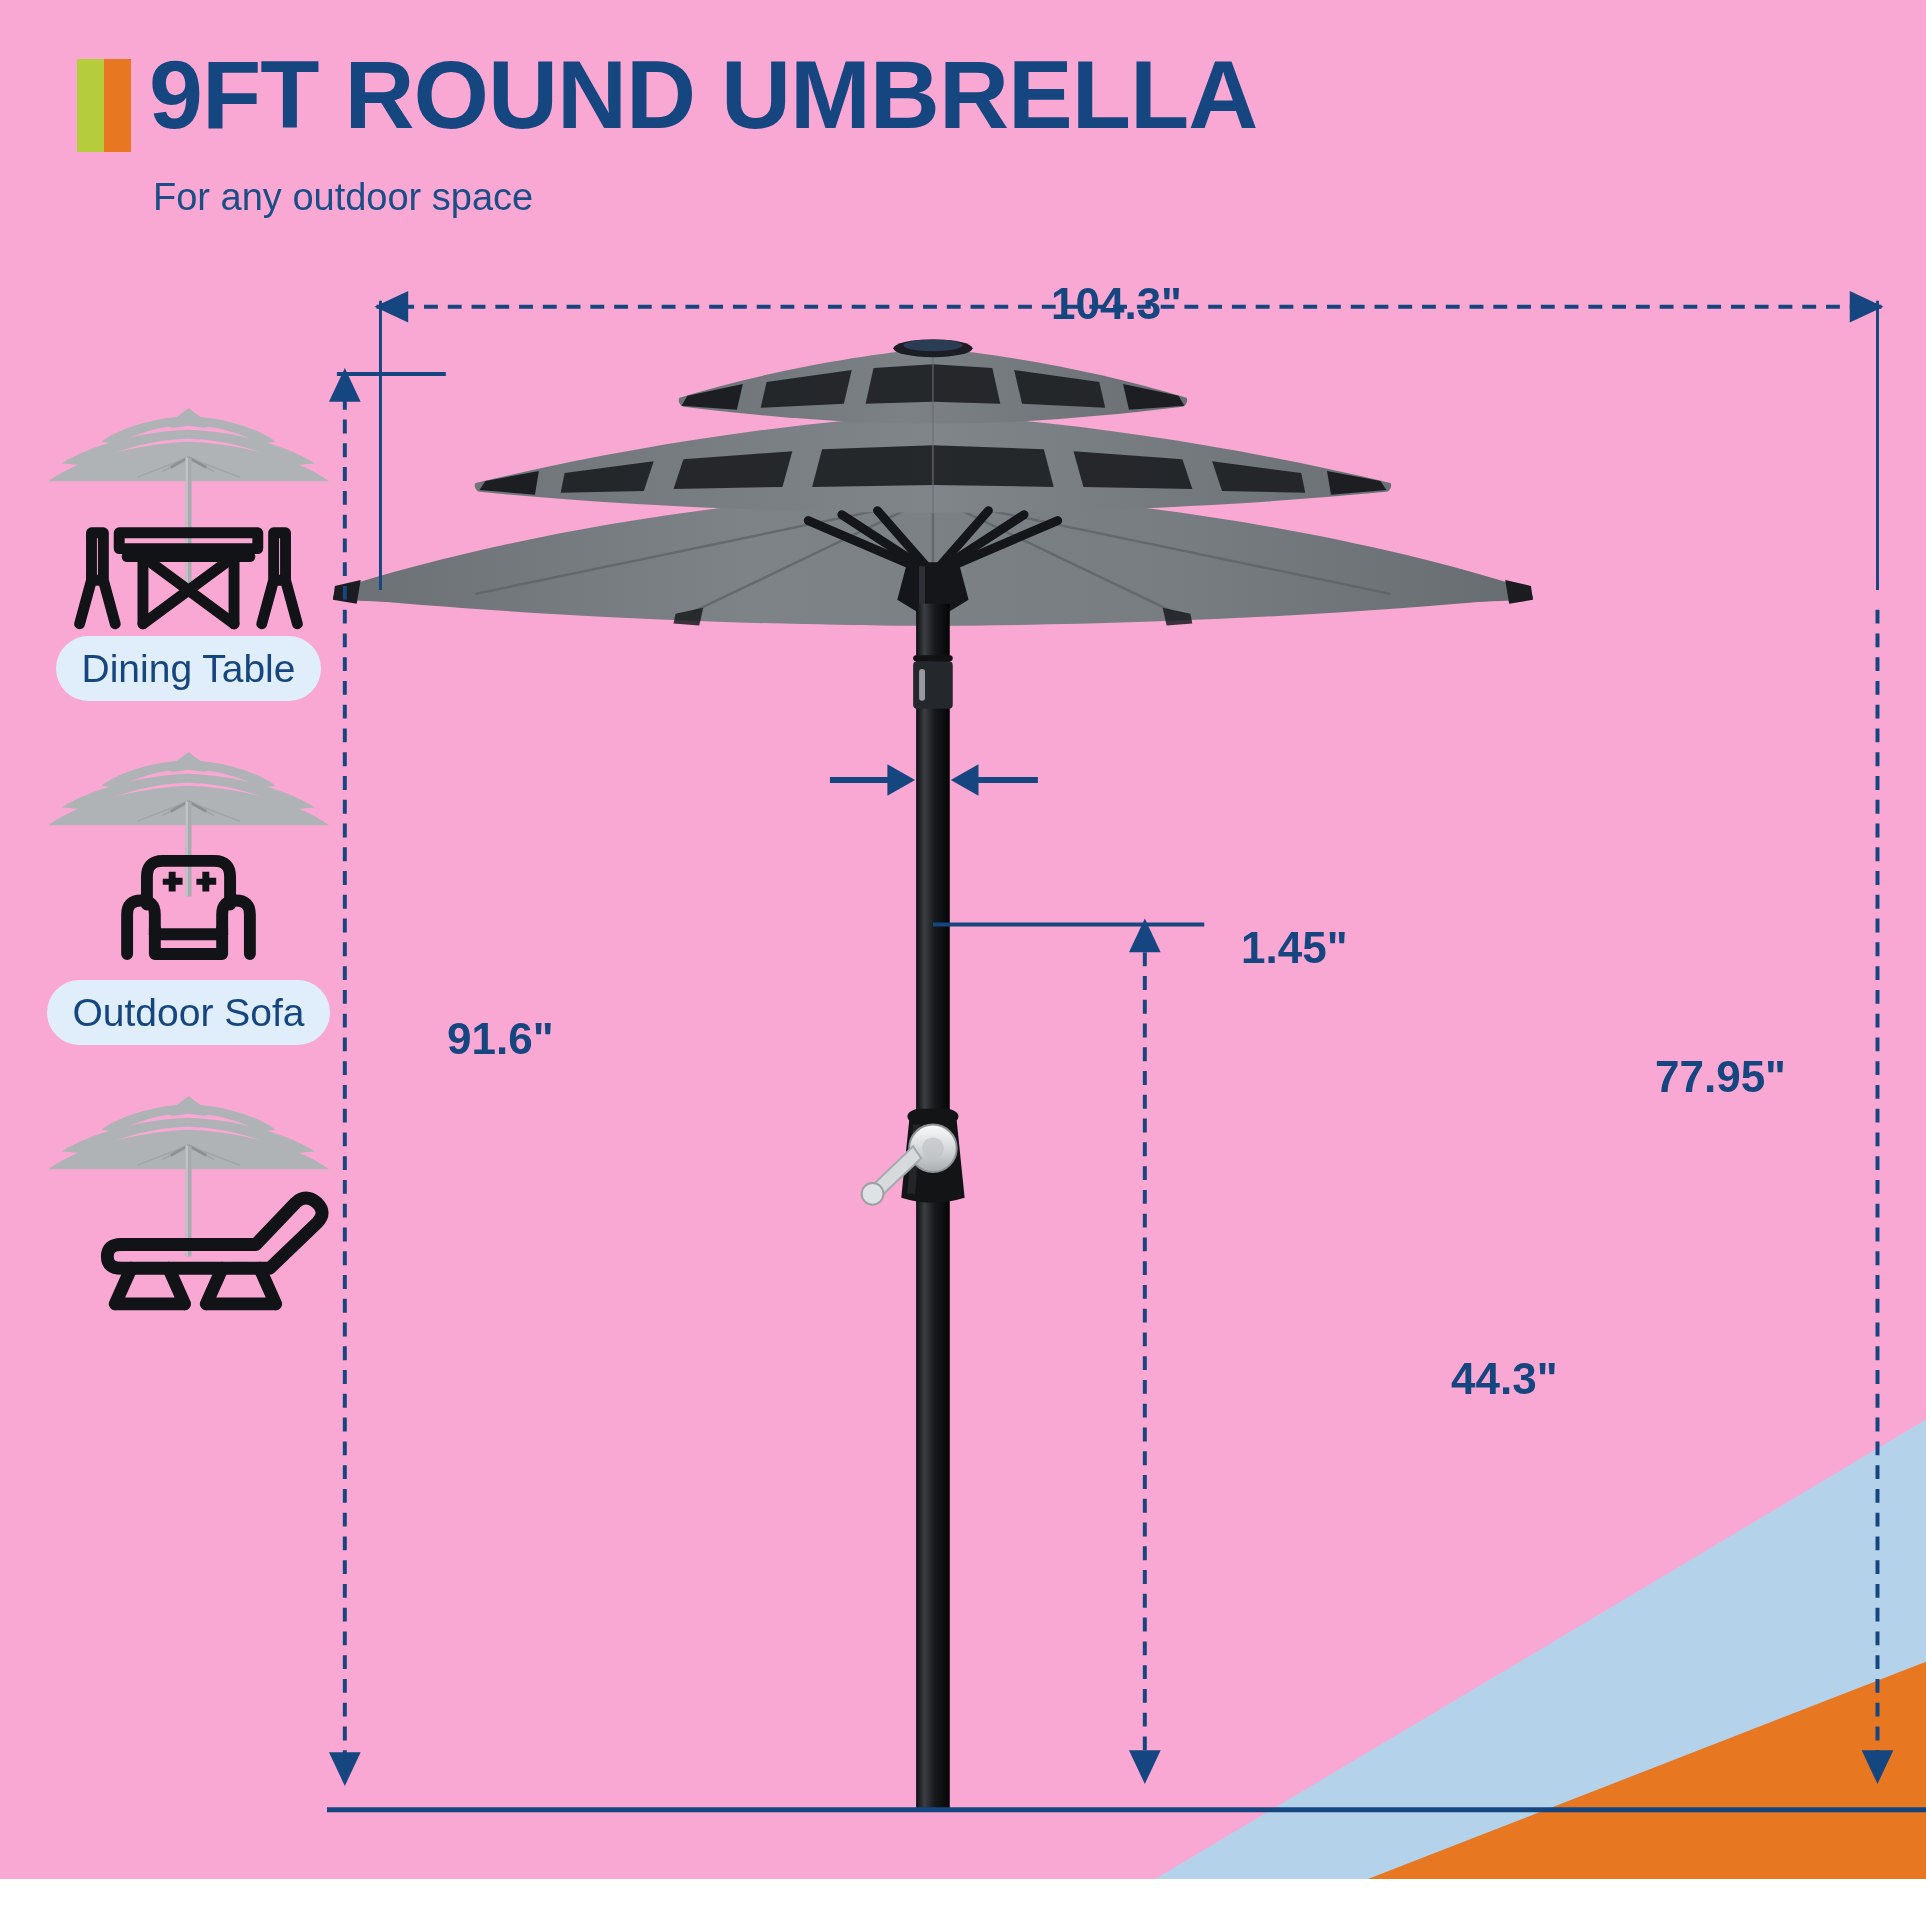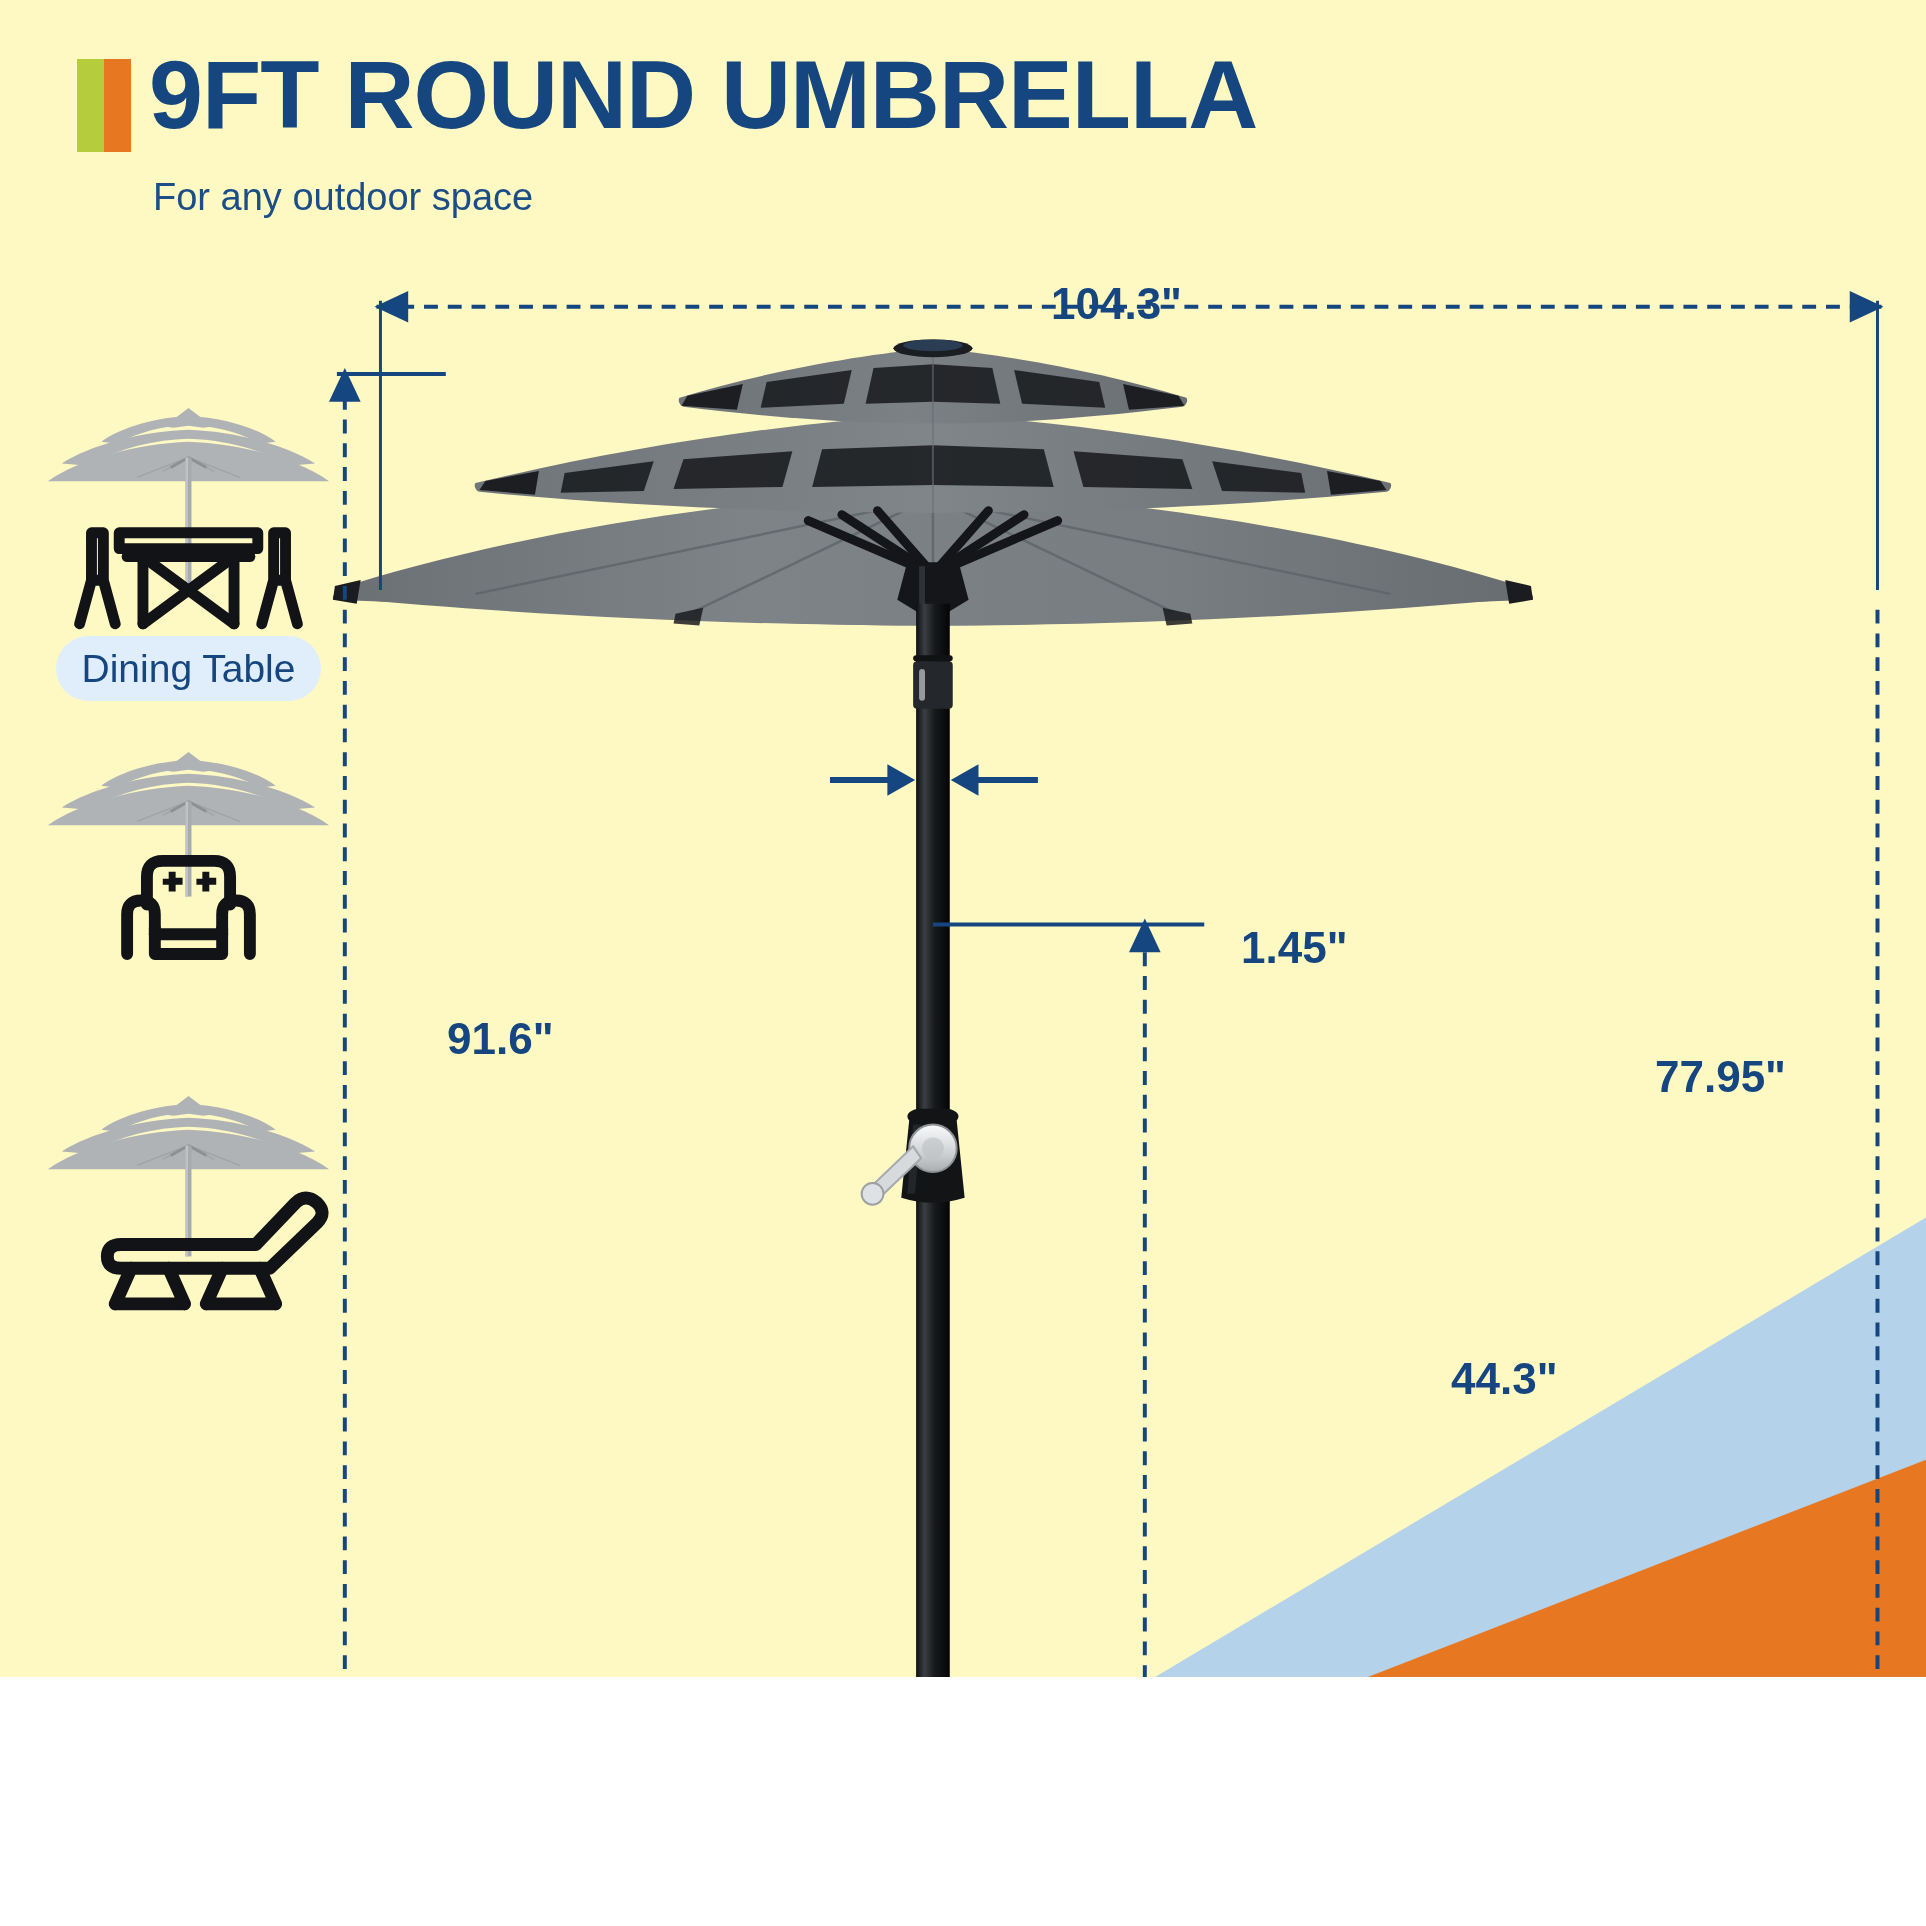"9FT ROUND UMBRELLA" #page { background: #fef9c3 -> #f9a8d4; height: 1677px -> 1879px }
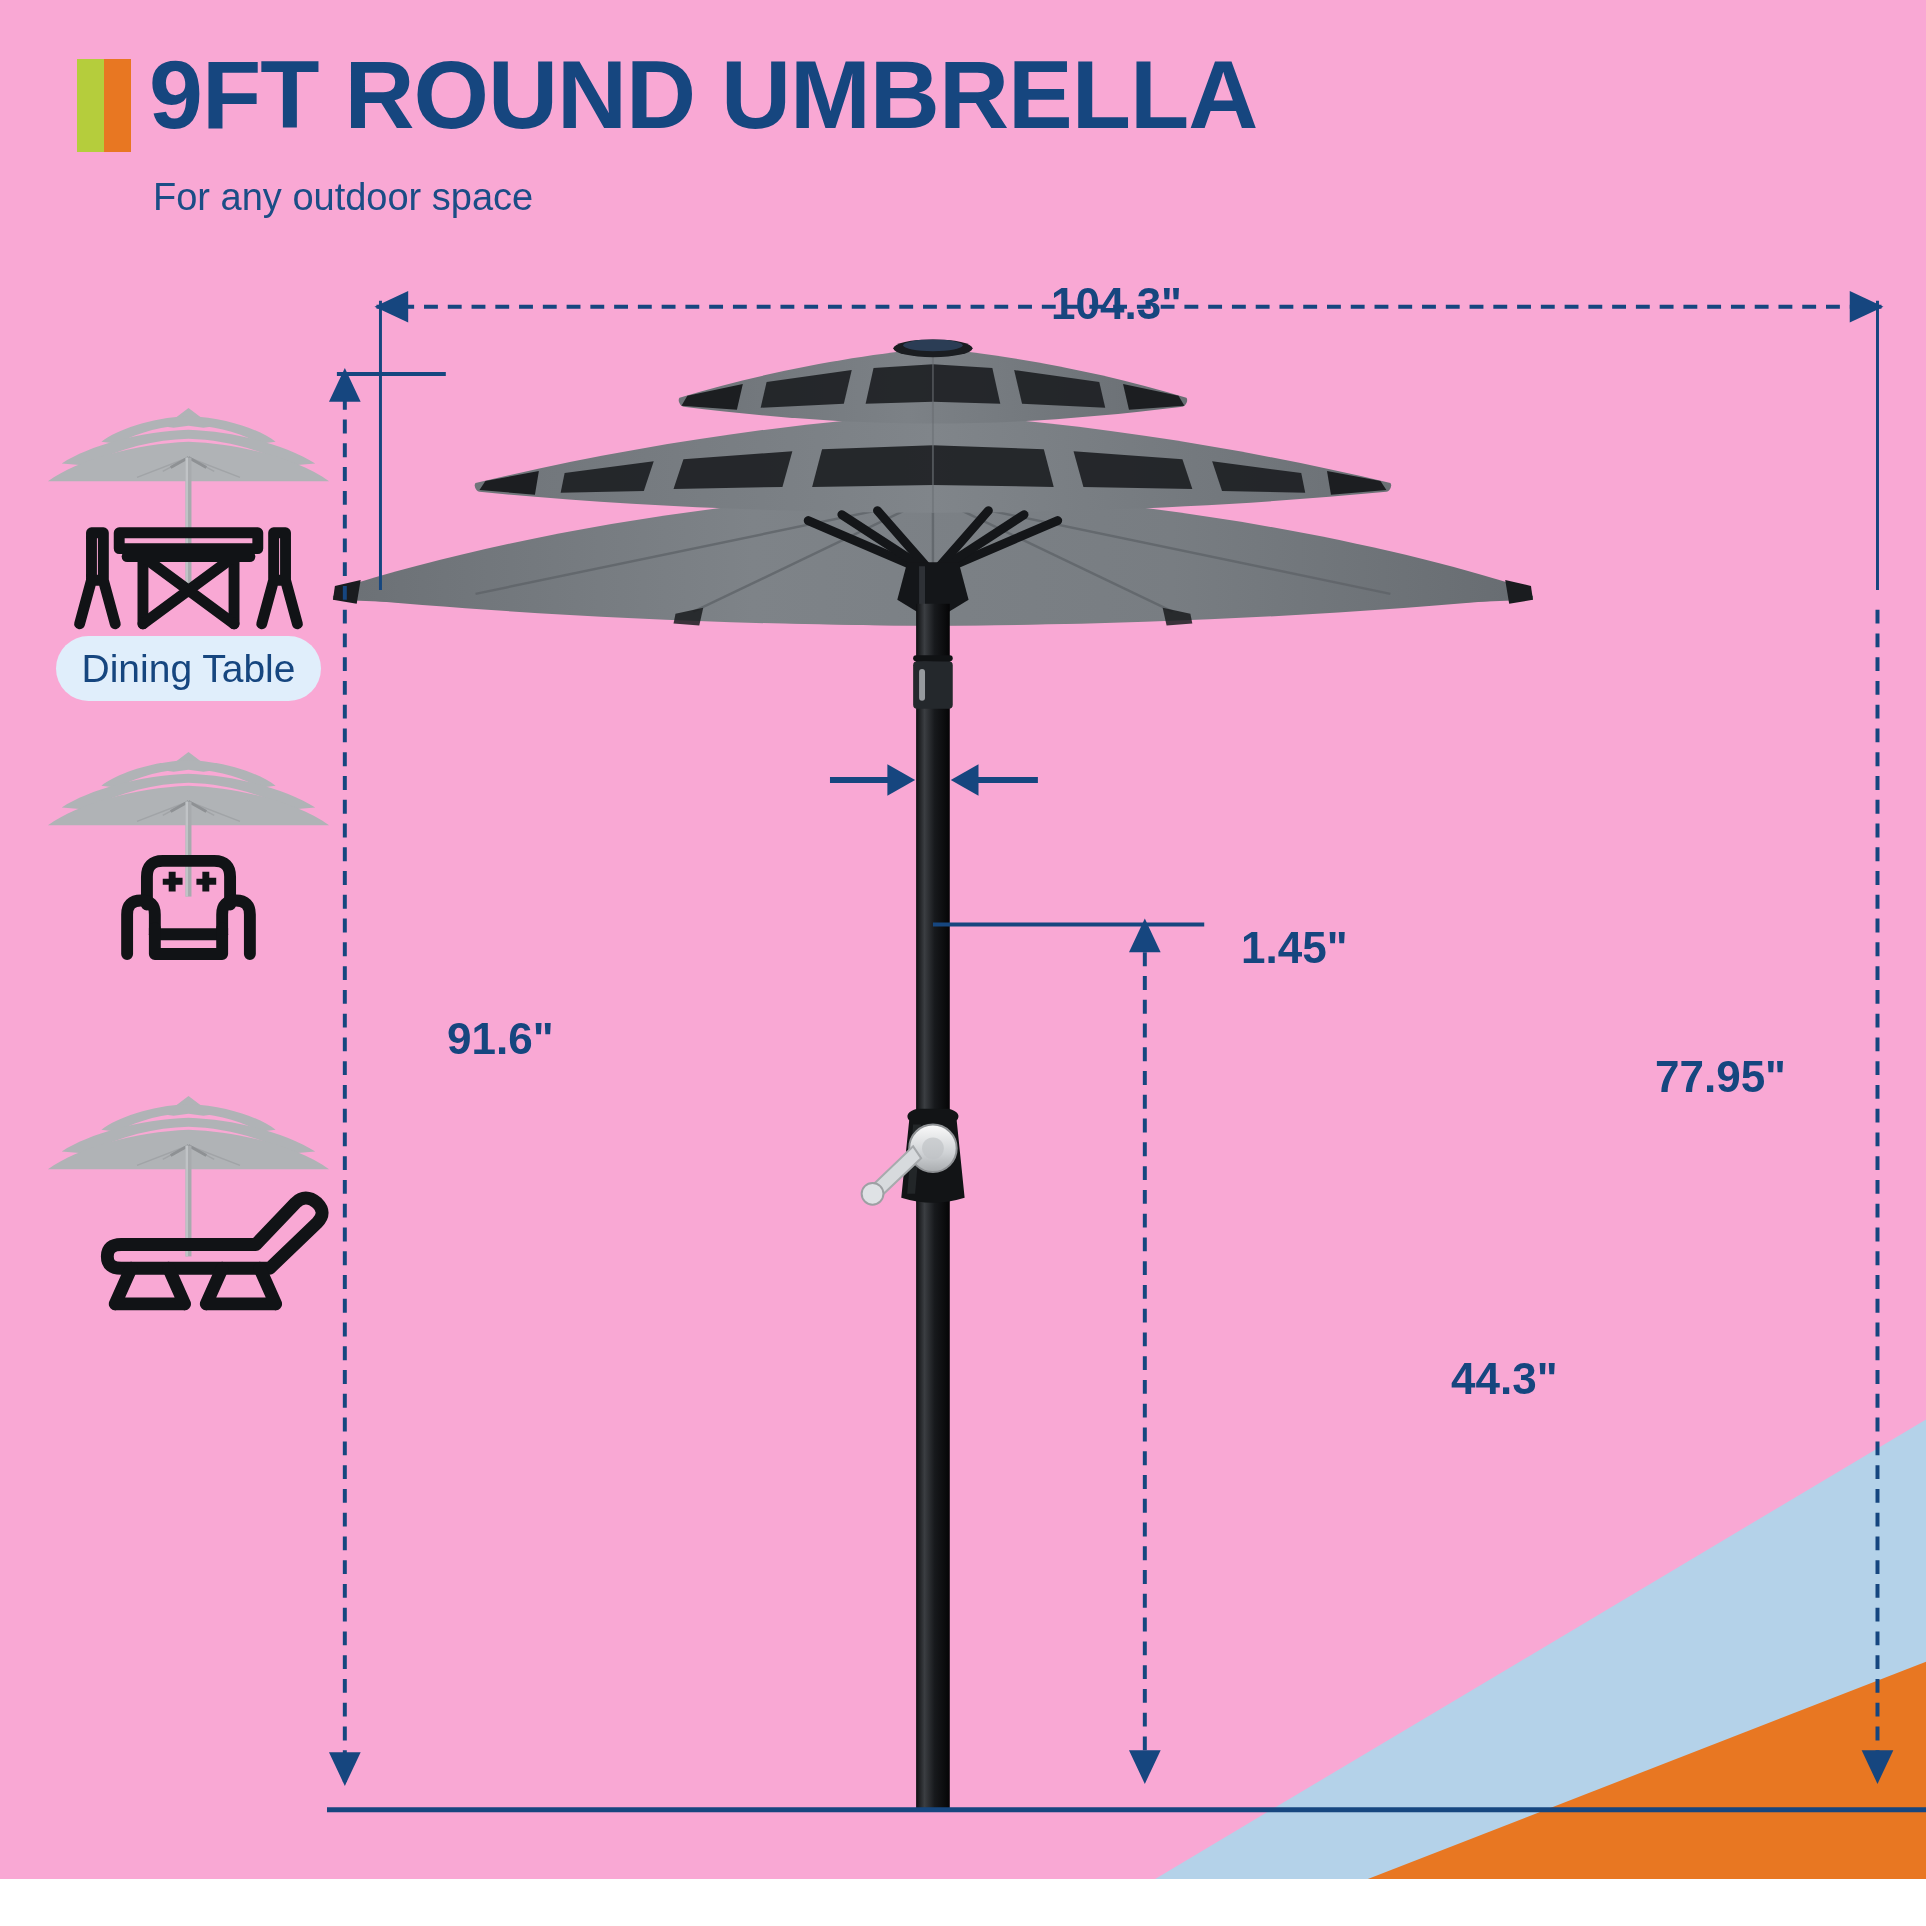"Outdoor Sofa" div.usecase-pill { html: none -> <div> <span>Outdoor Sofa</span> </div> }
